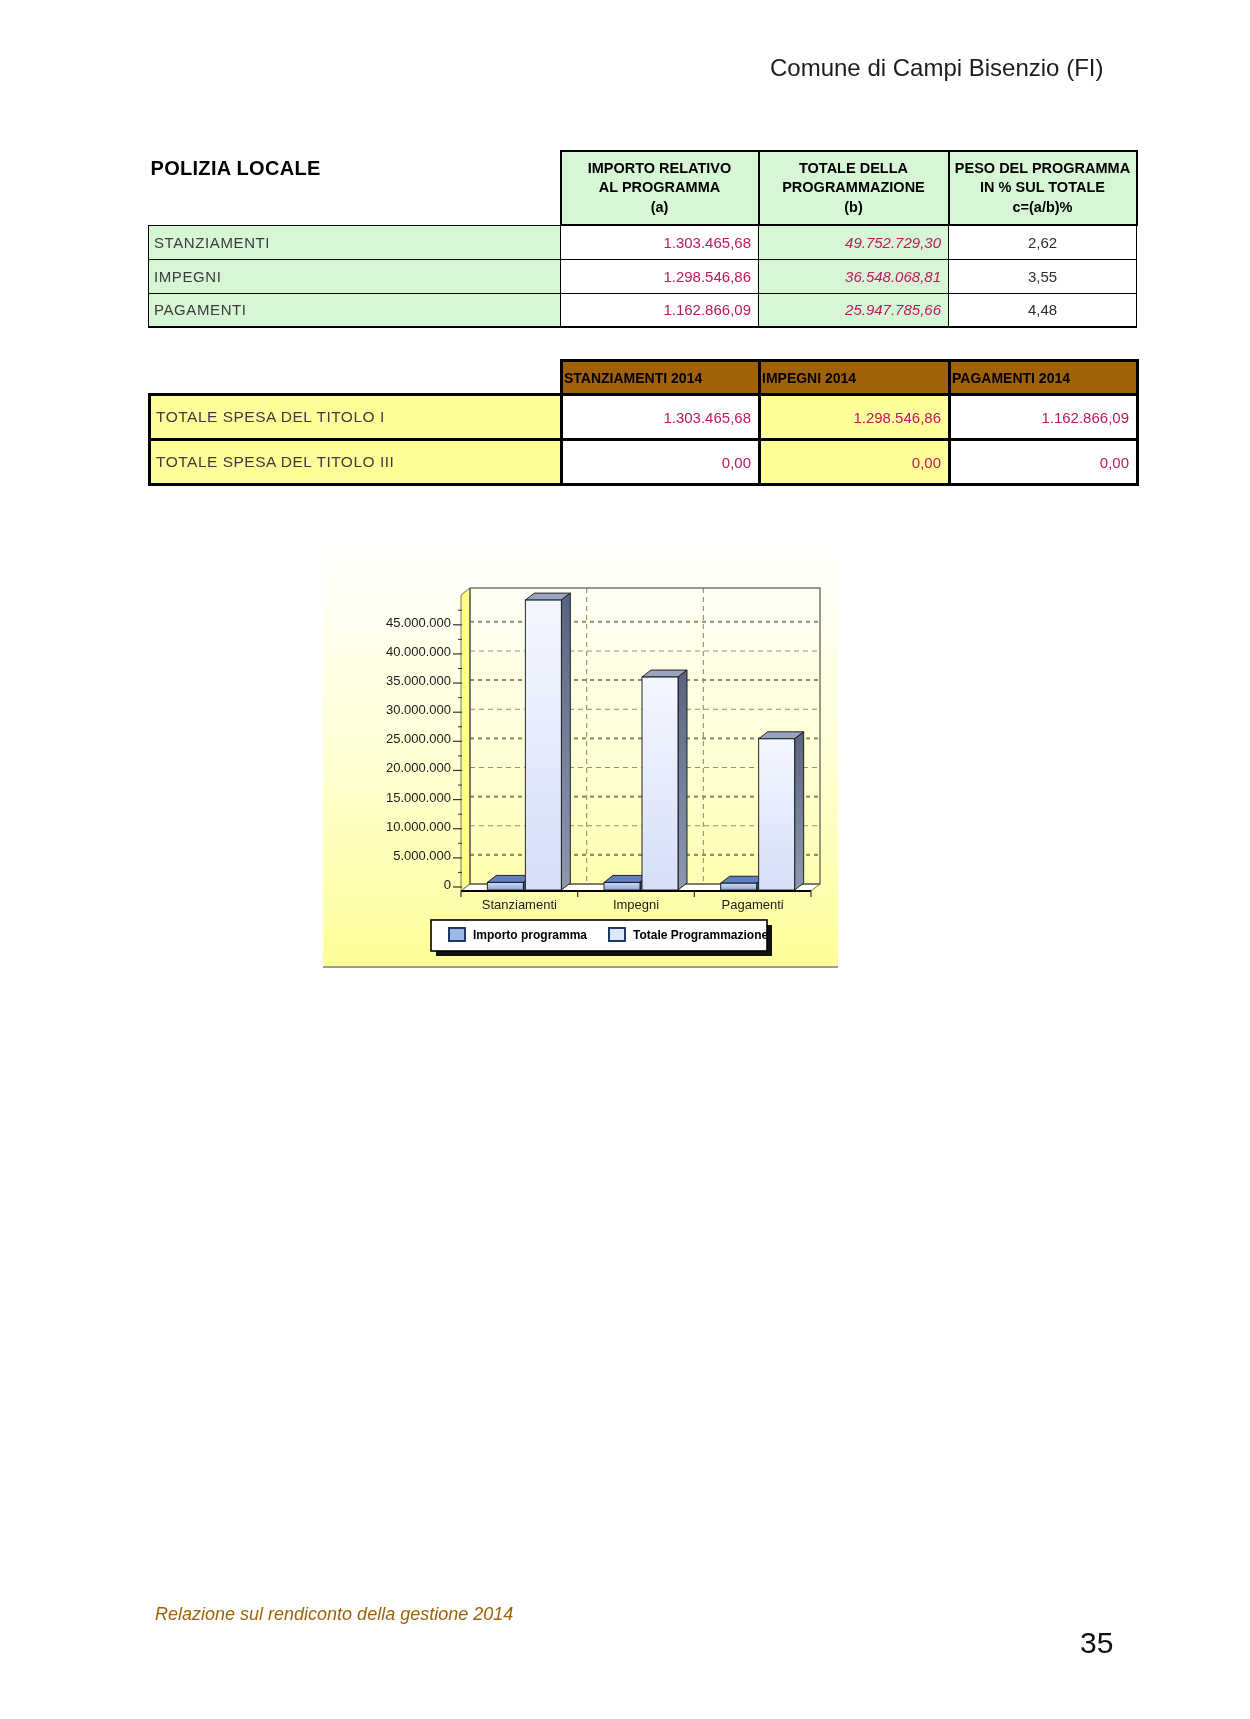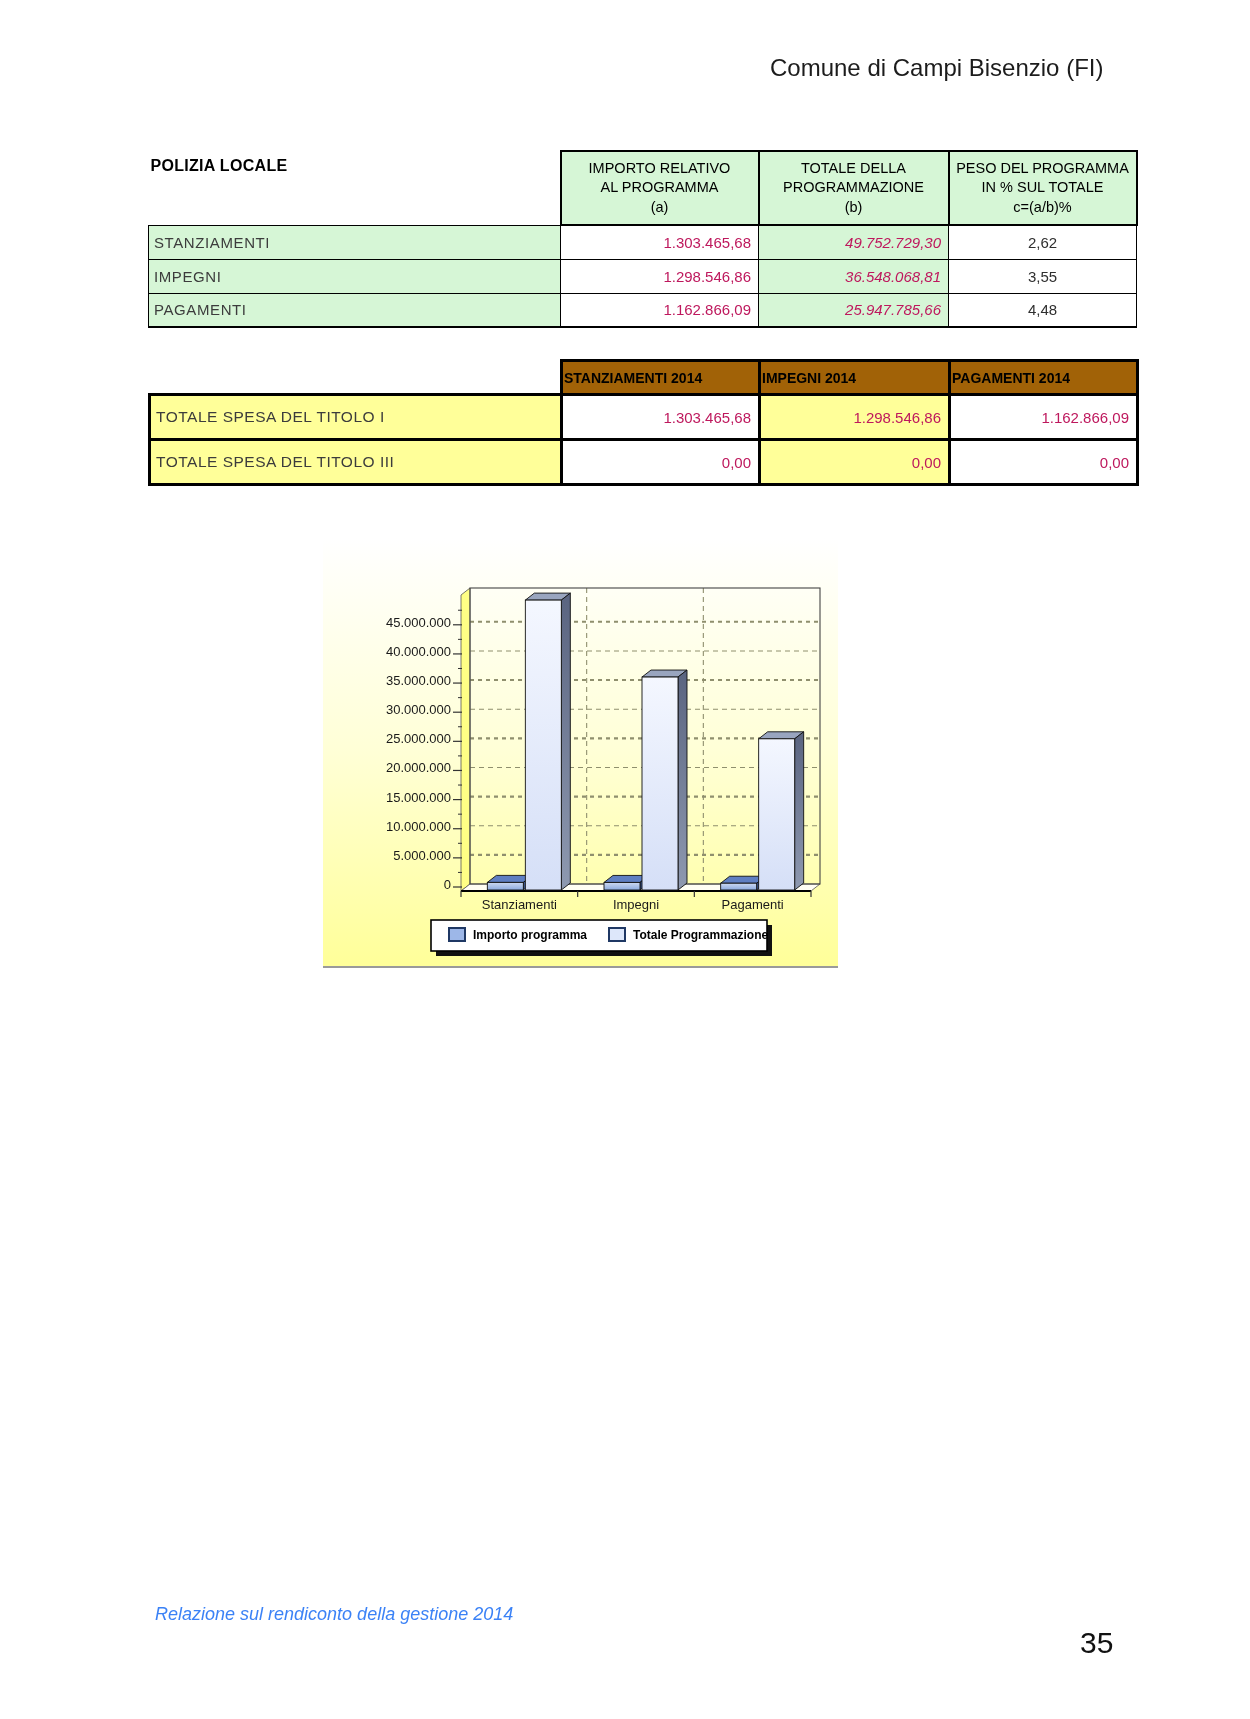"POLIZIA LOCALE" .t1-title { font-size: 16px -> 20px }
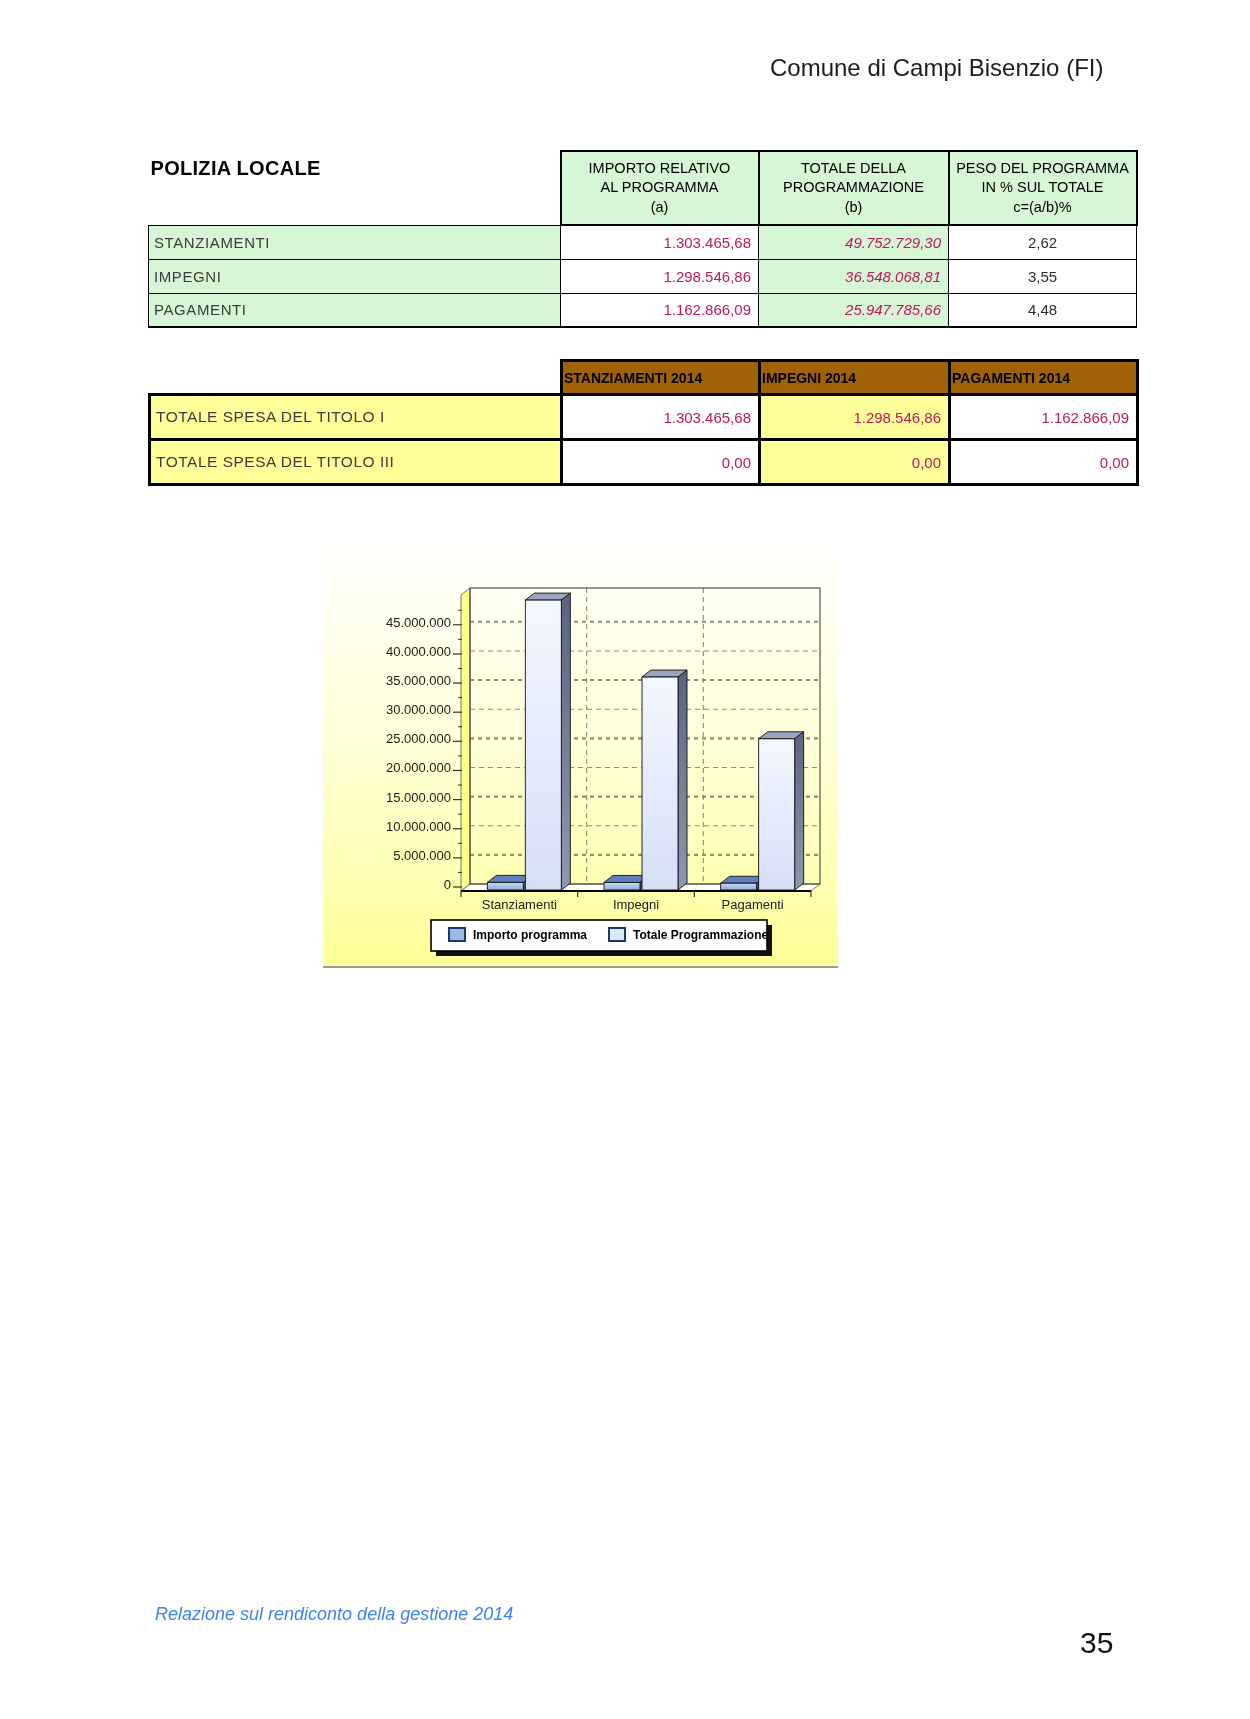"IMPORTO RELATIVO" .gh { font-weight: normal -> bold }
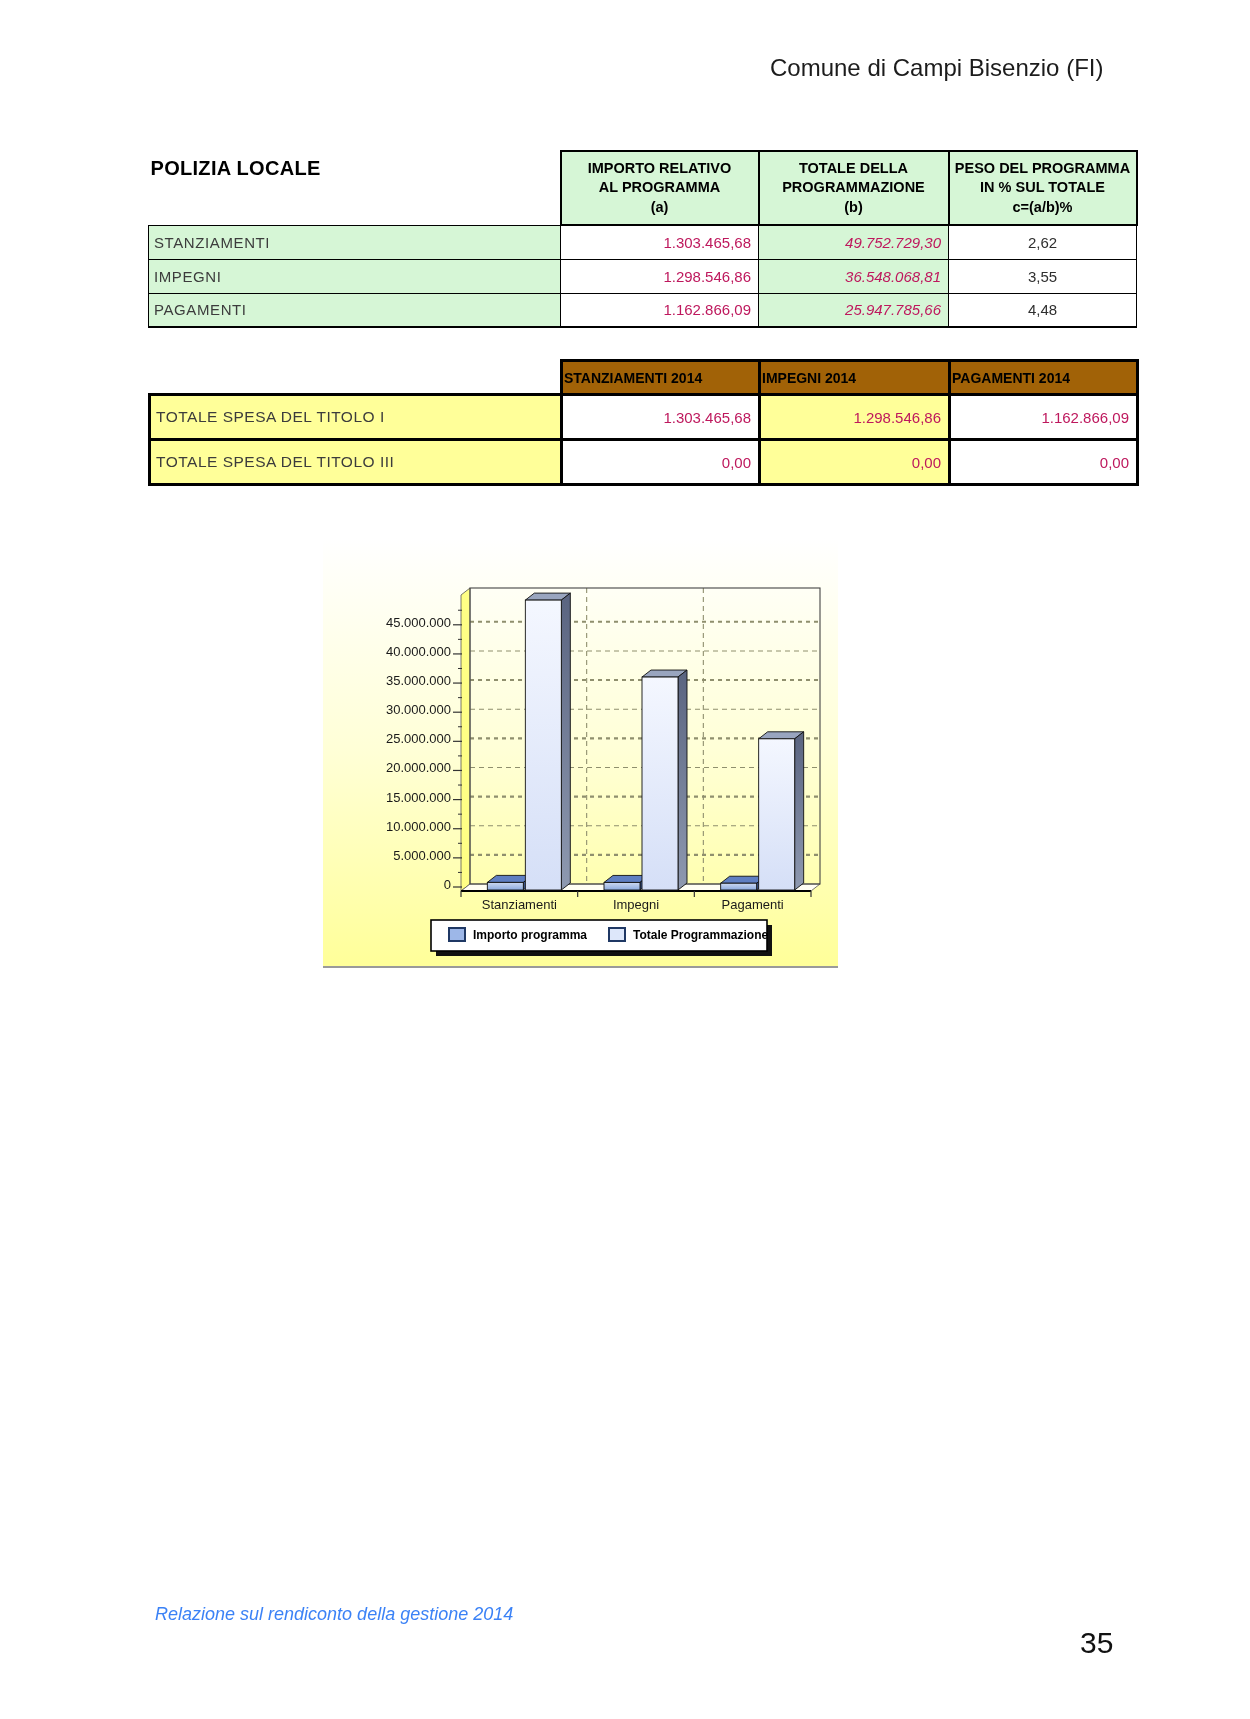"Relazione sul rendiconto della gestione" .doc-footer { color: #3b82f6 -> #a16207 }
